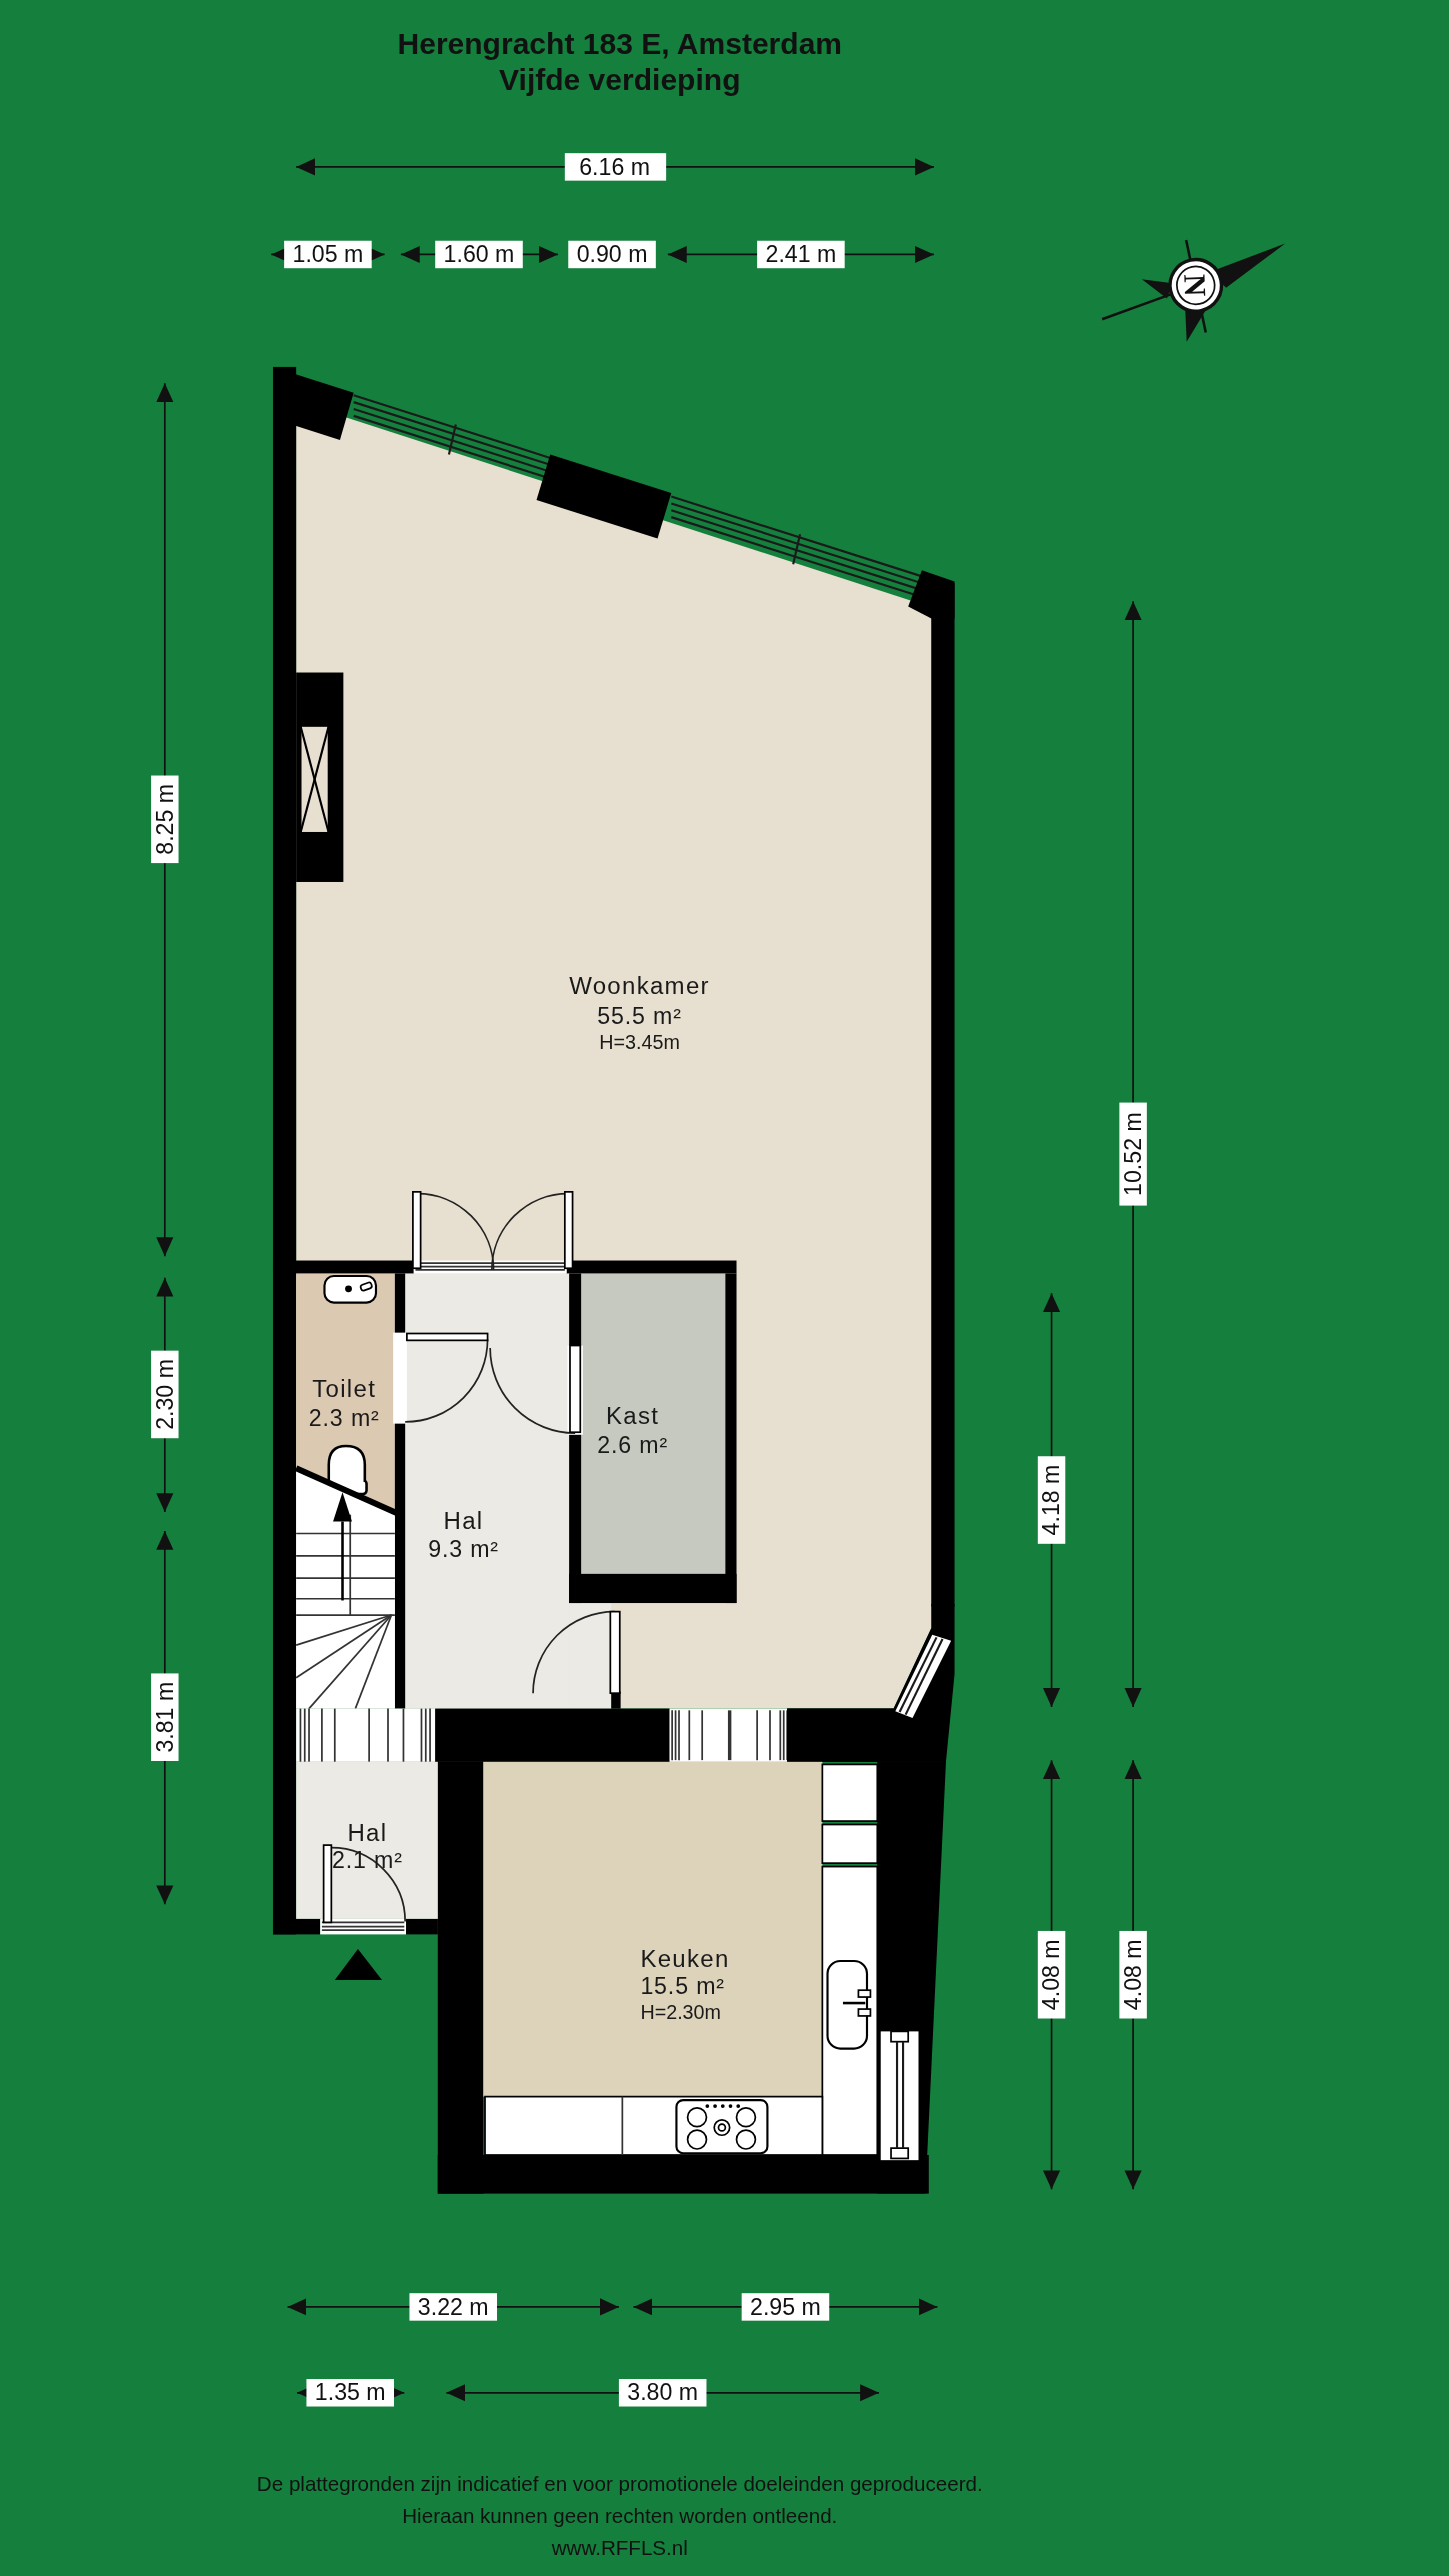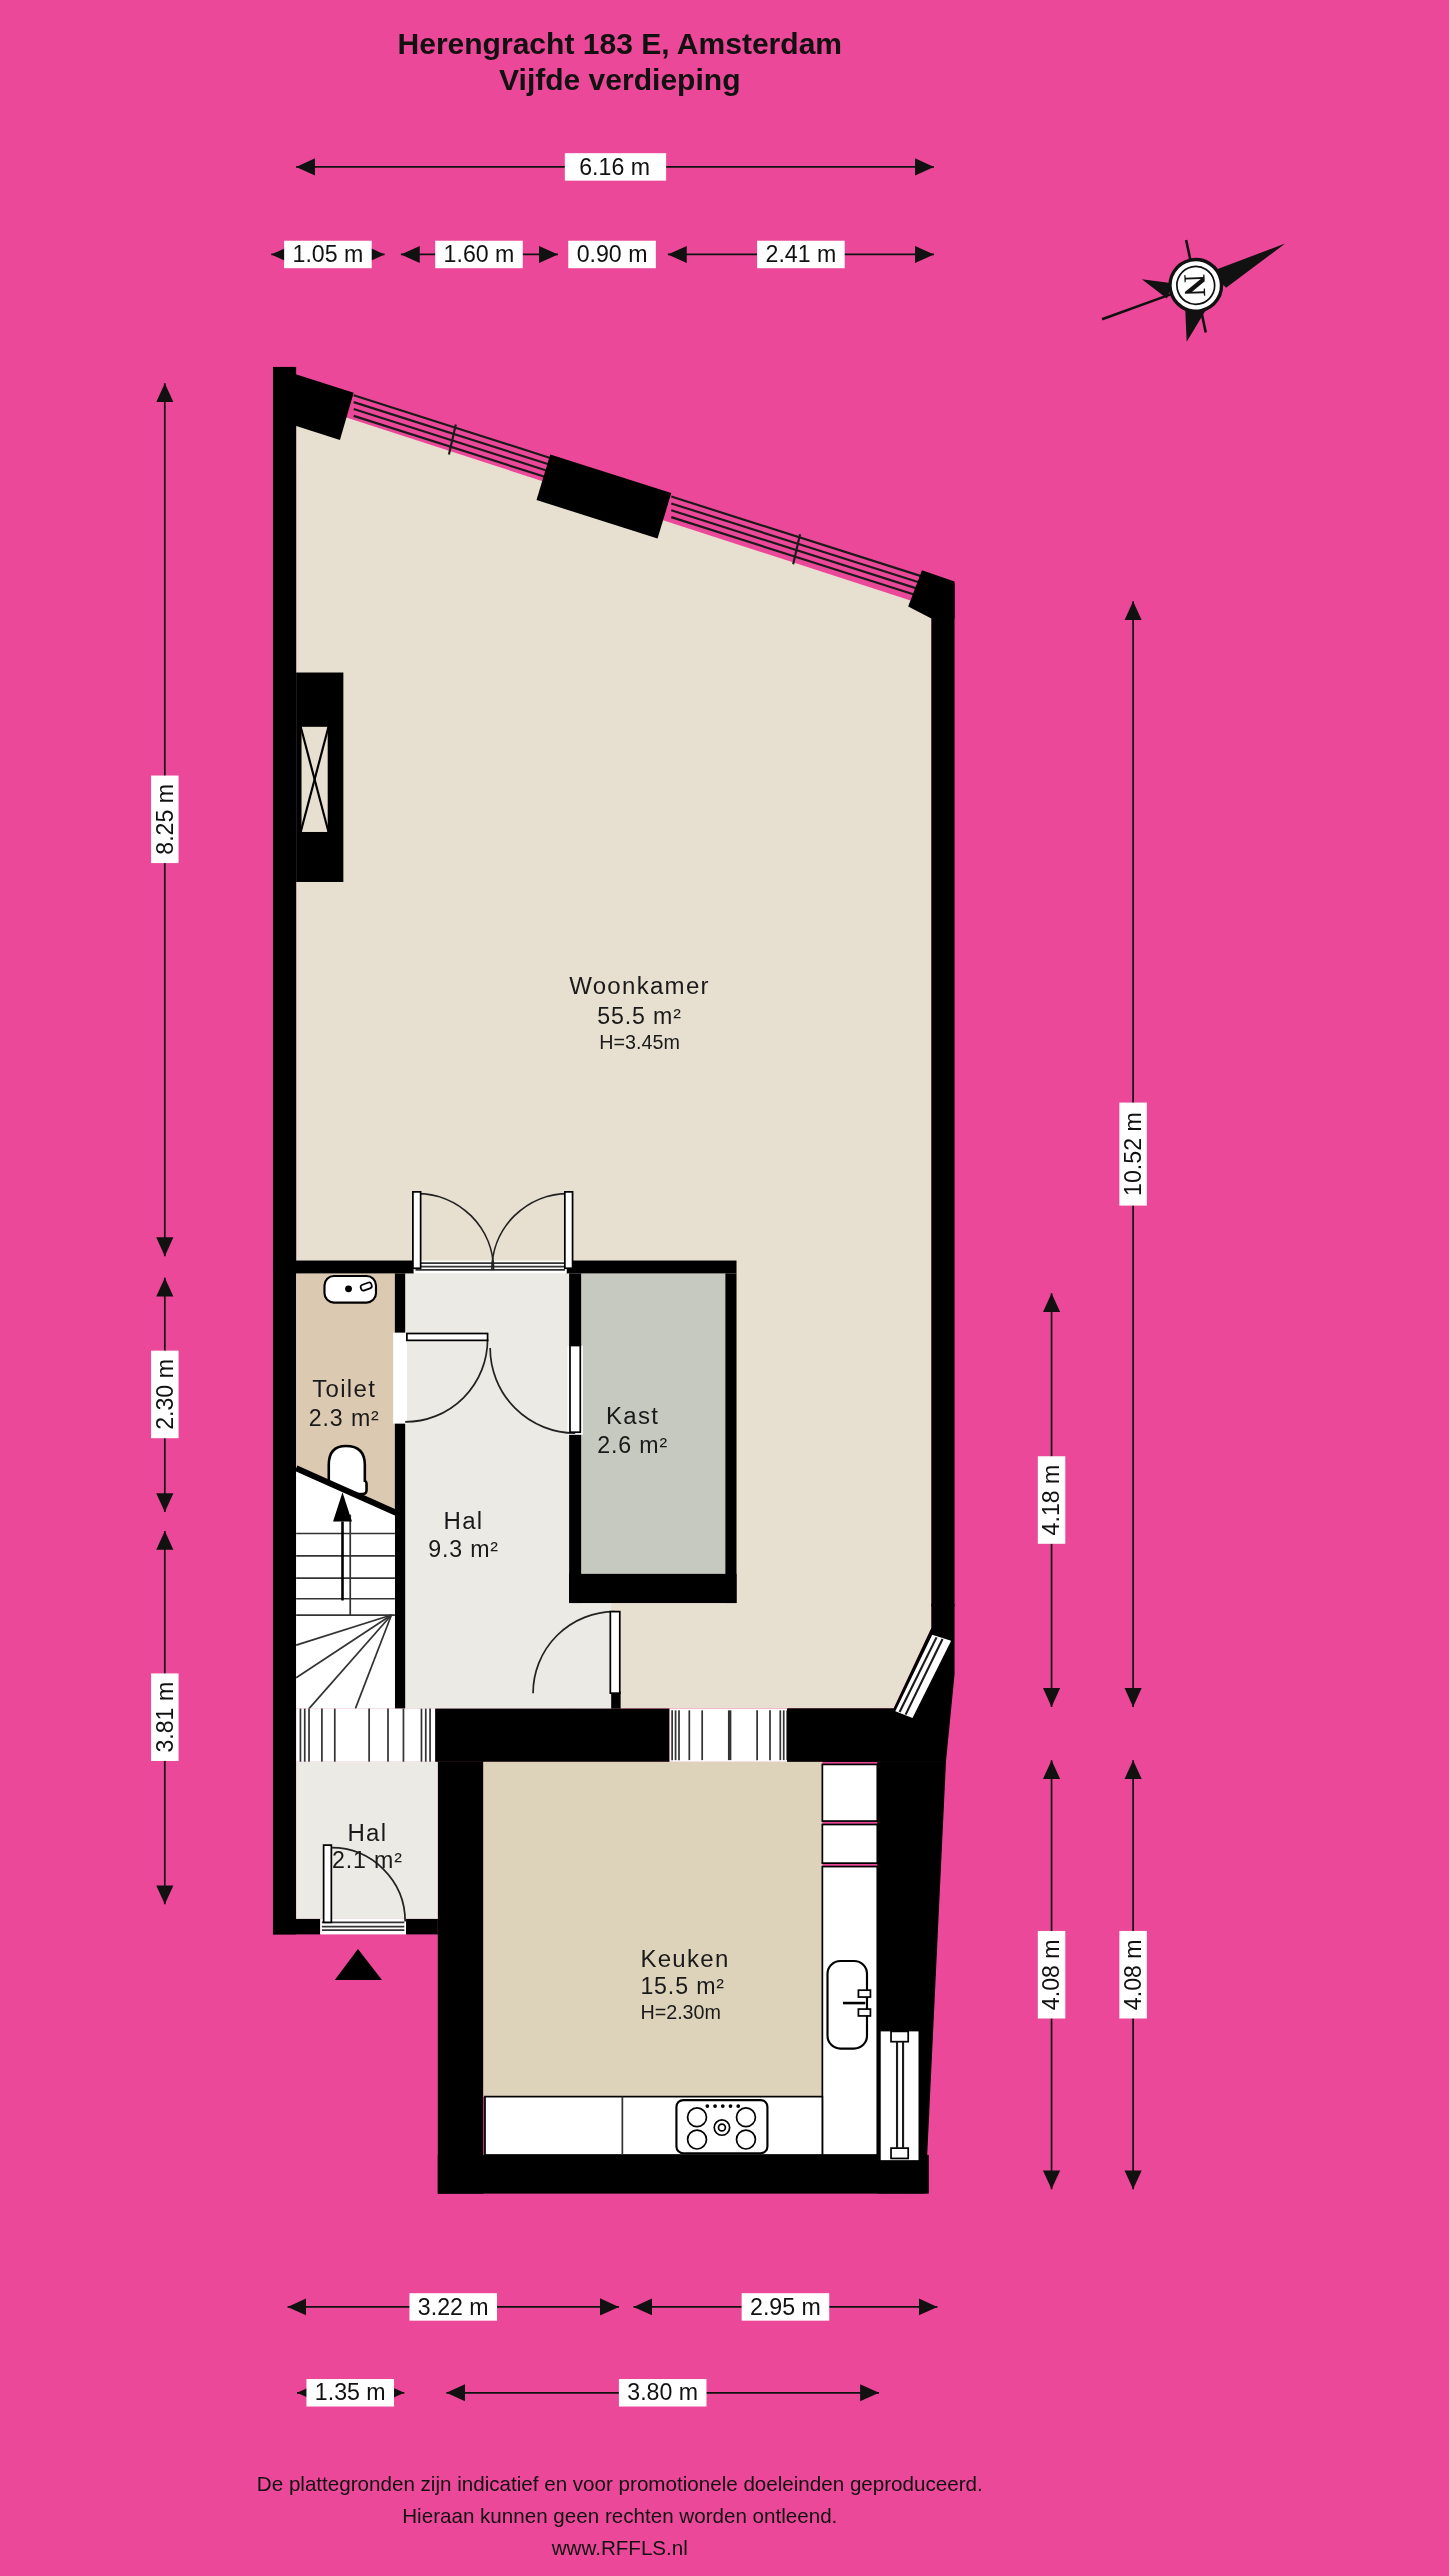"Herengracht 183 E, Amsterdam" .stage { background: #ec4899 -> #15803d }
